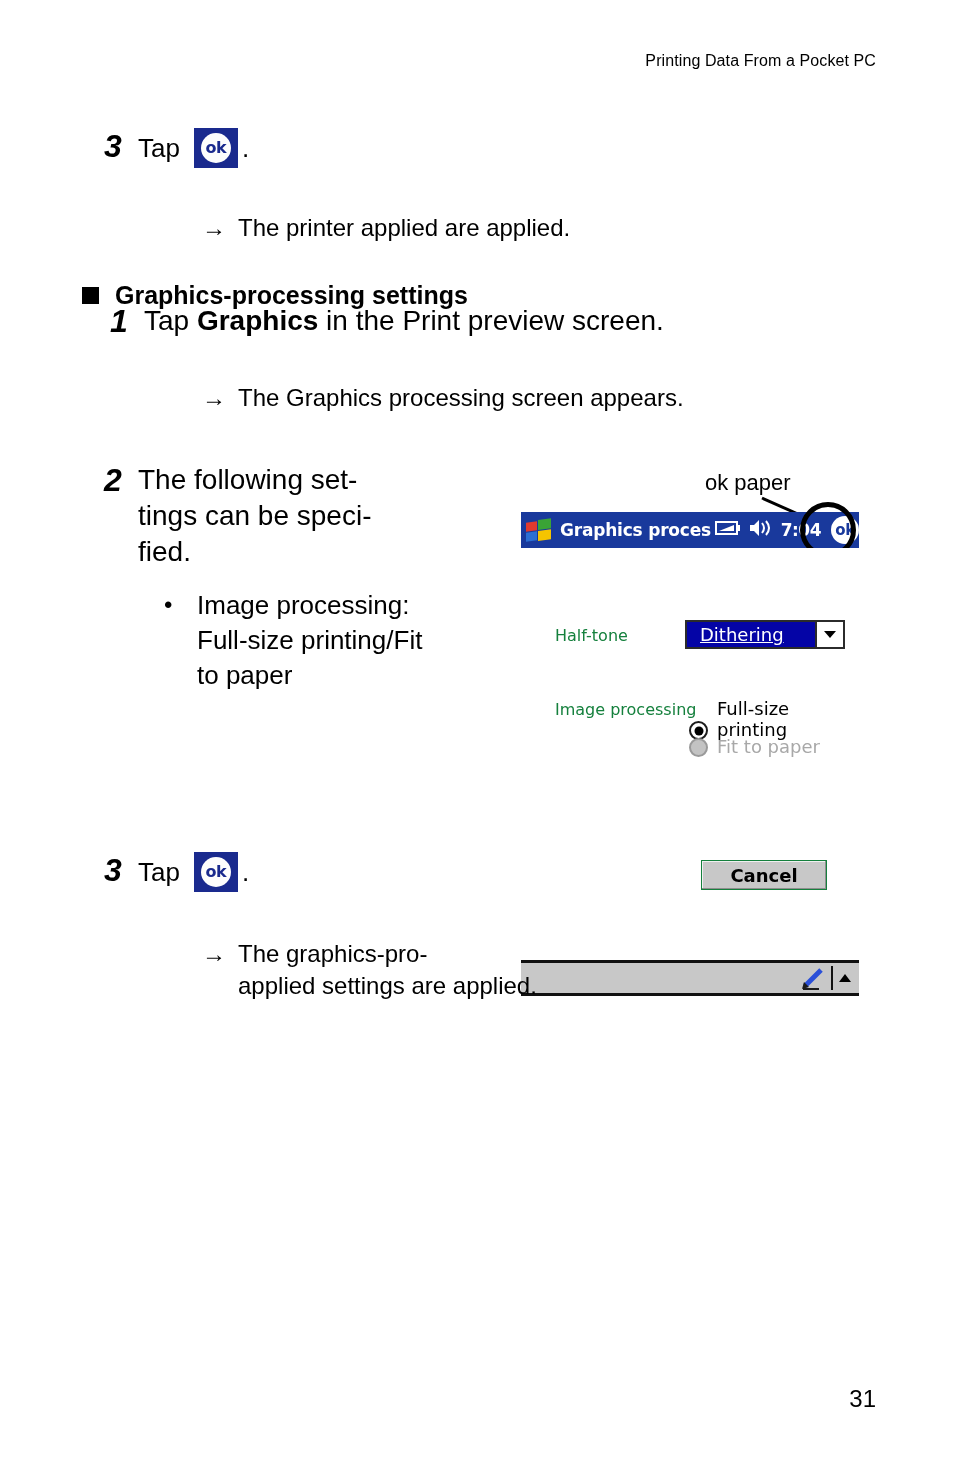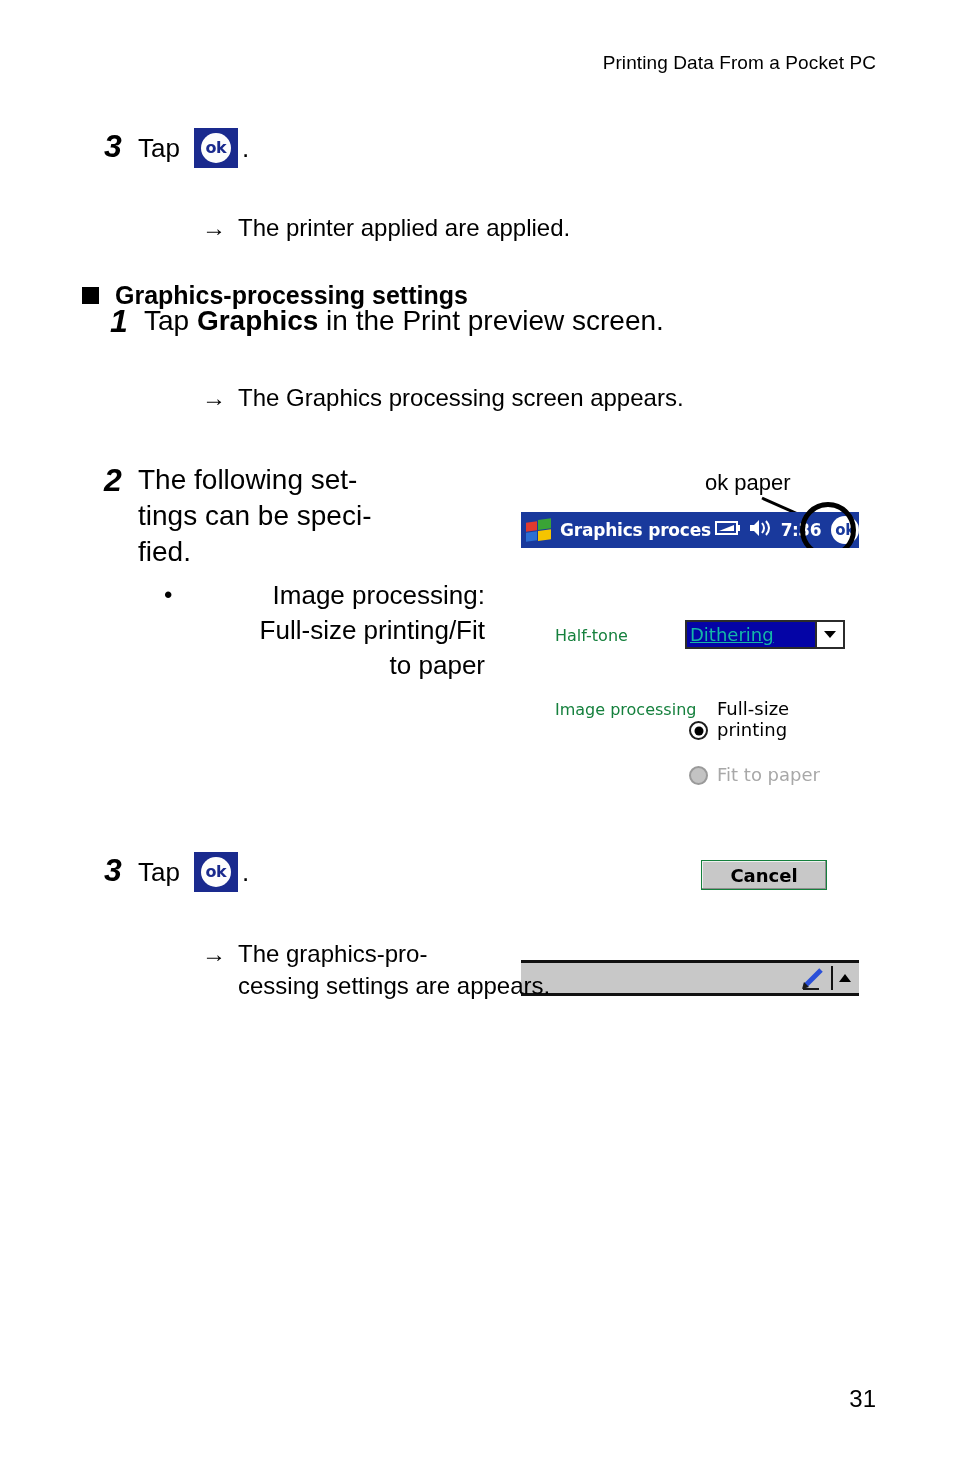"Printing Data From a Pocket" .page-header { font-size: 19px -> 16px }
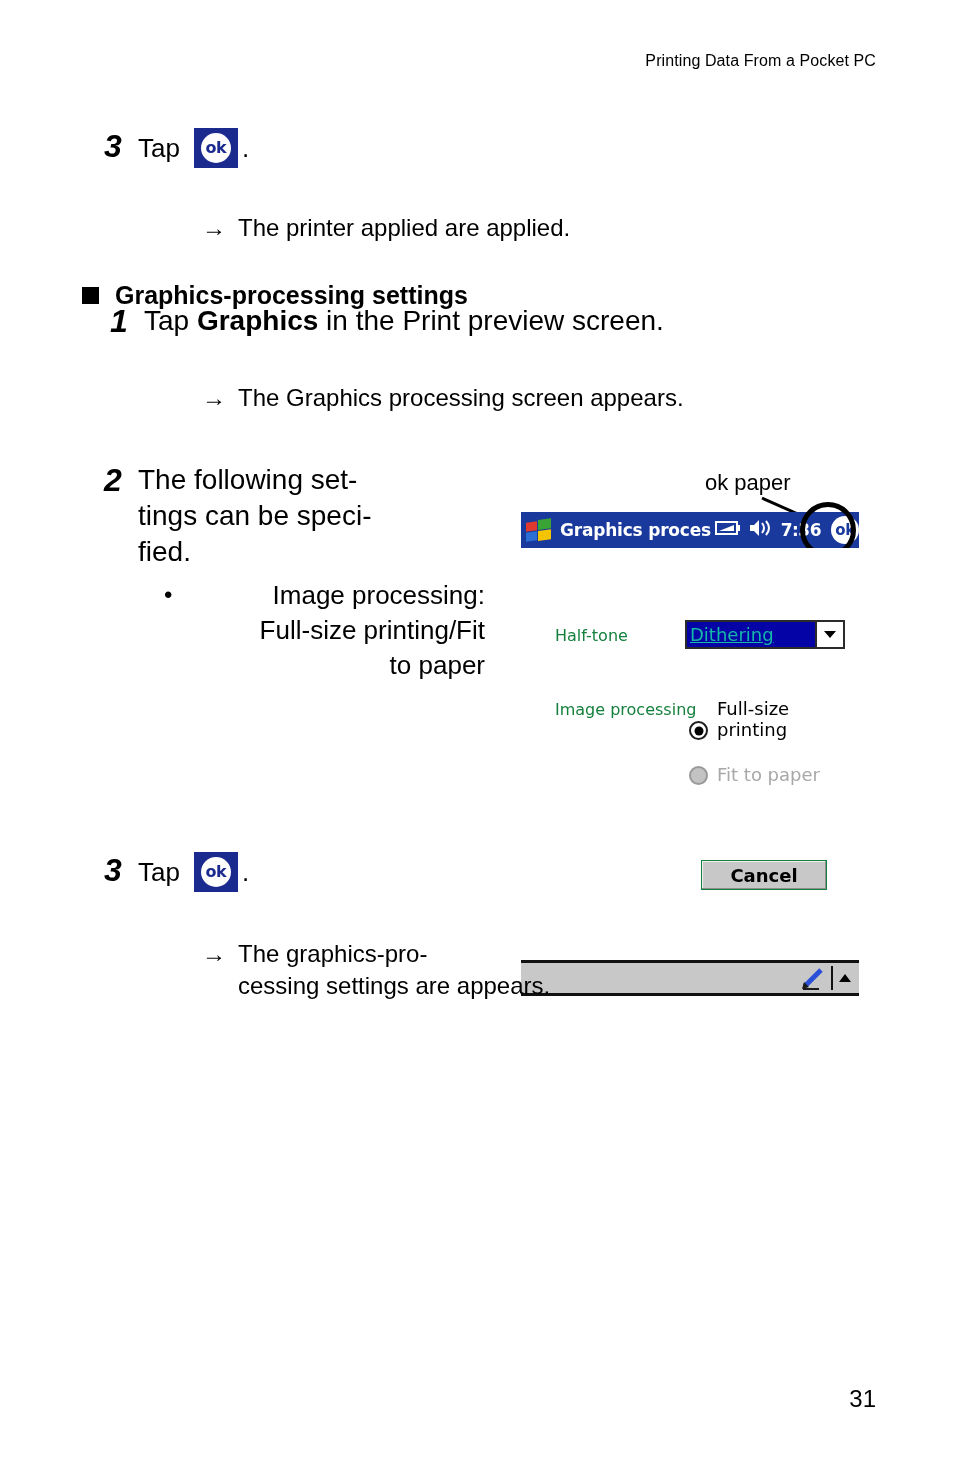"7:36" span.clock { text: 7:36 -> 7:04 }
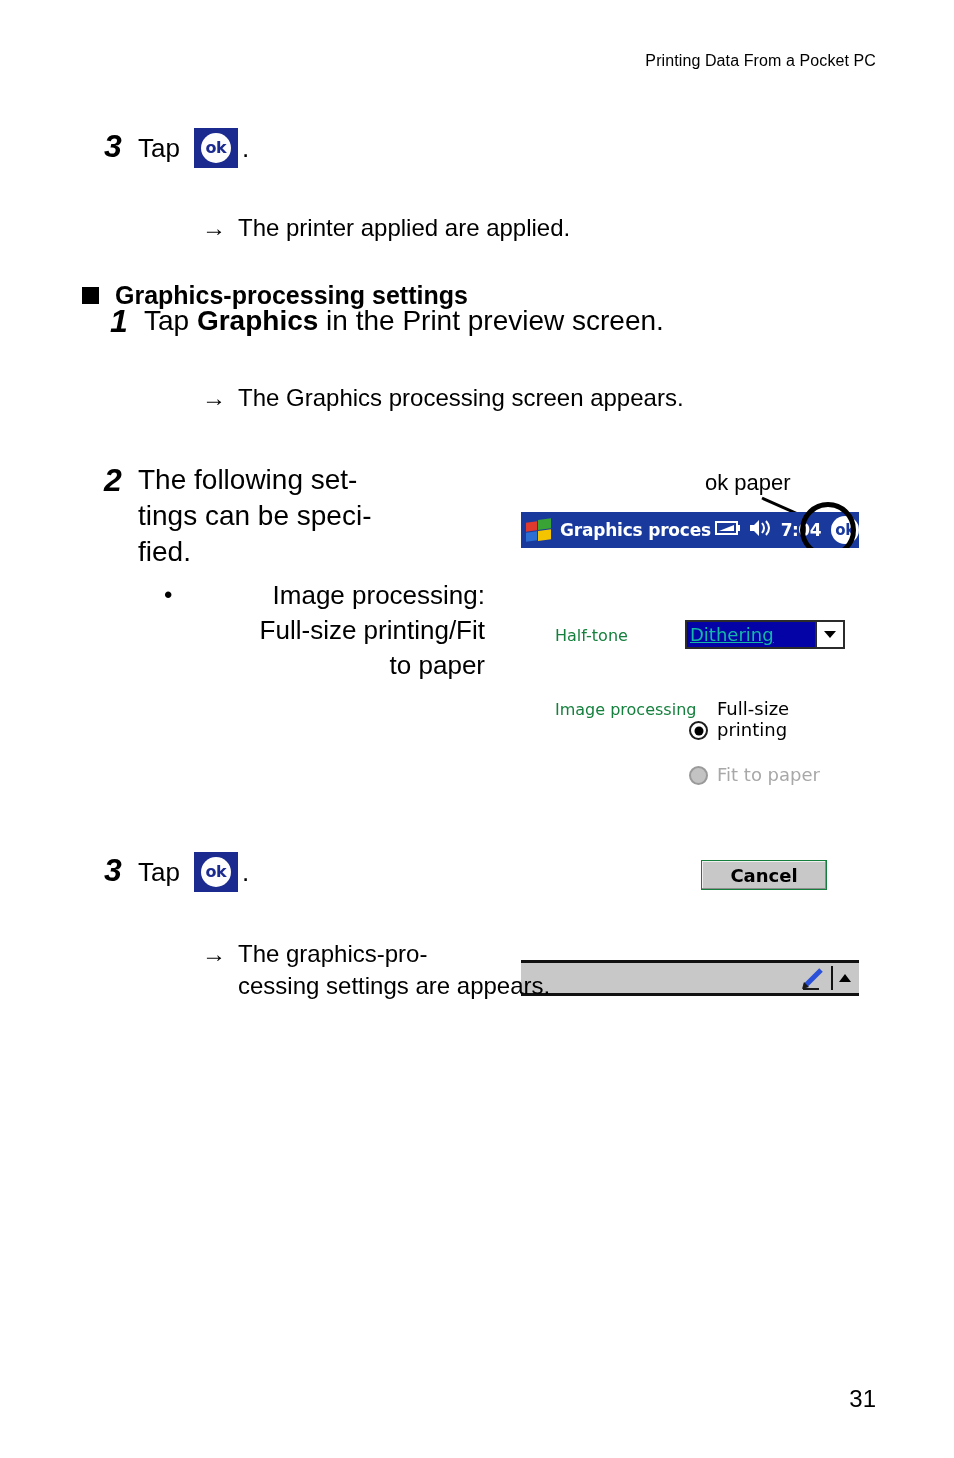"Image processing:" li { margin-top: none -> 10px; text-align: right -> none }
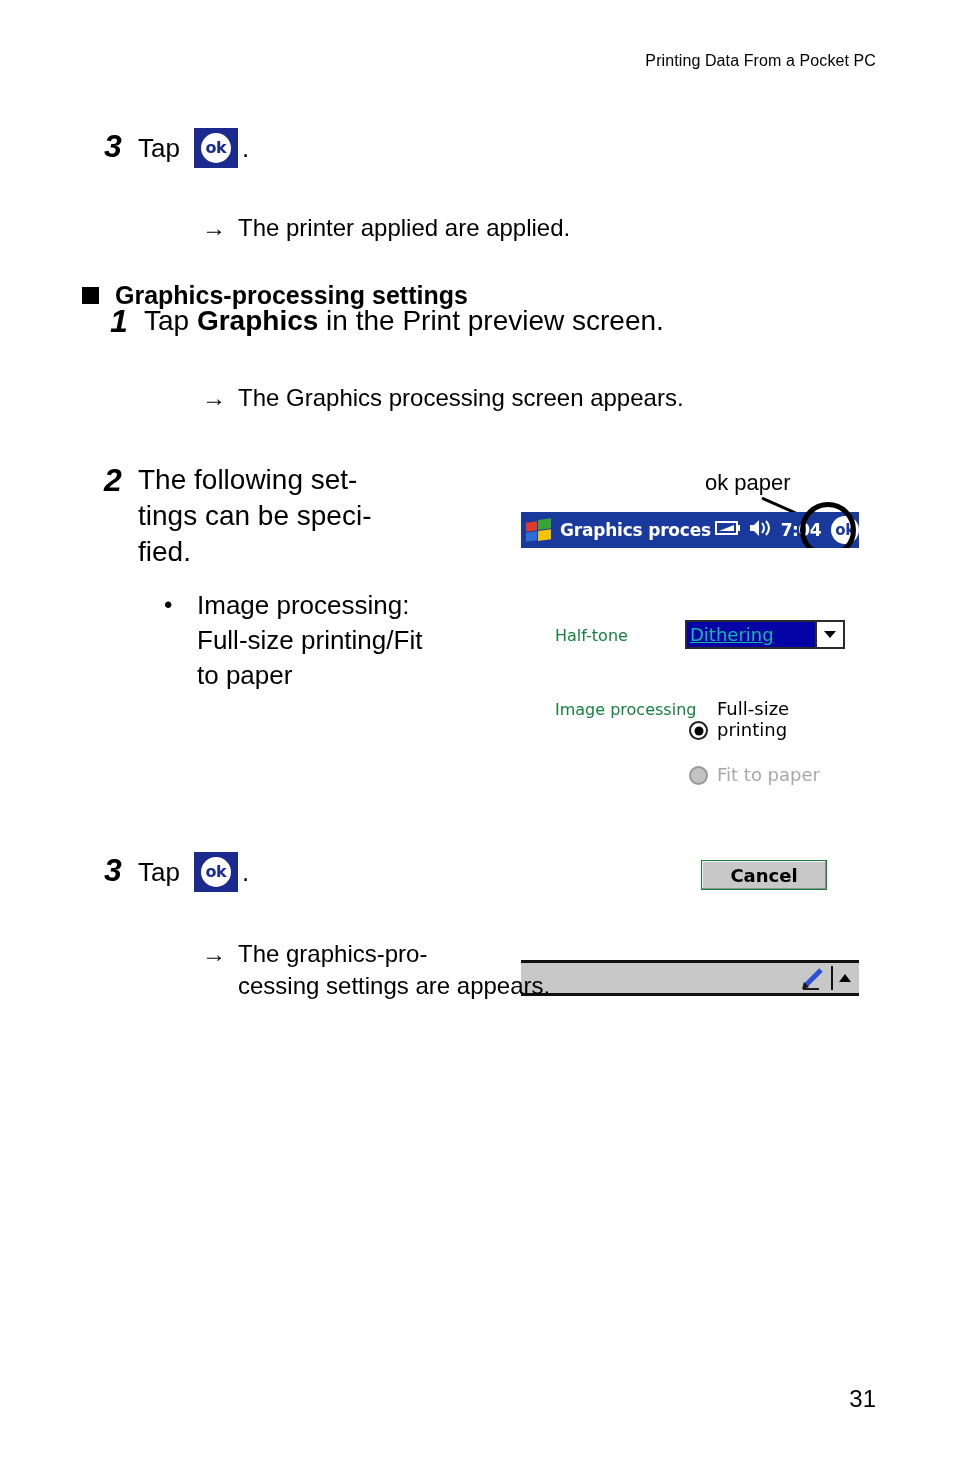"Dithering" .combo .value { color: #14b8a6 -> #ffffff; padding-left: 3px -> 13px }
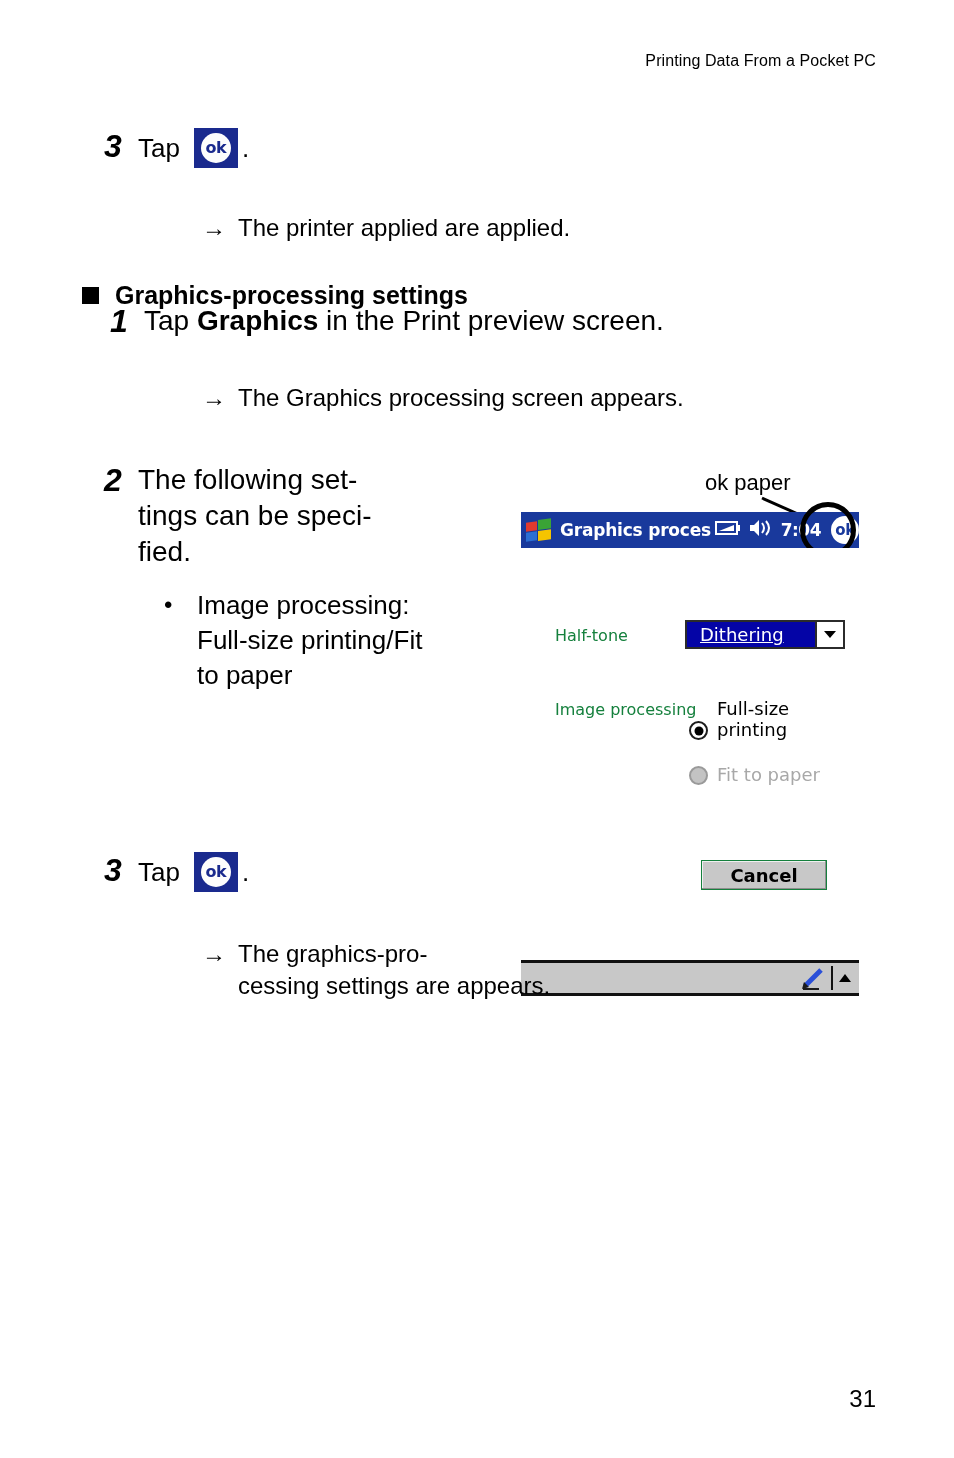"Fit to paper" div.radio-row { margin-top: 28px -> none }
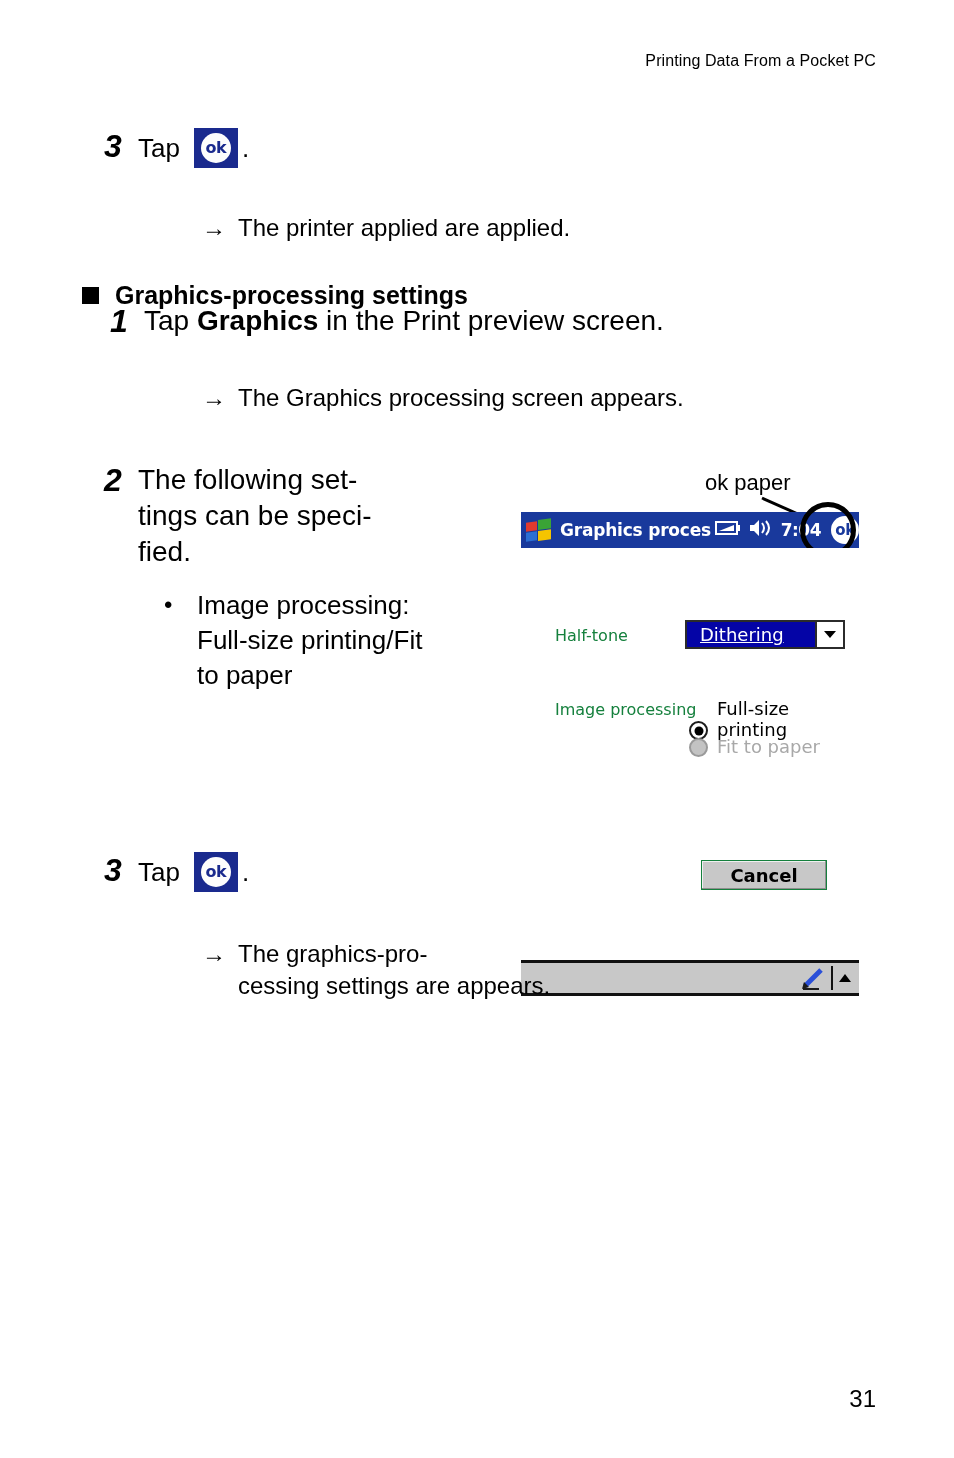"The graphics-pro-" span { text: cessing settings are appears -> applied settings are applied }
